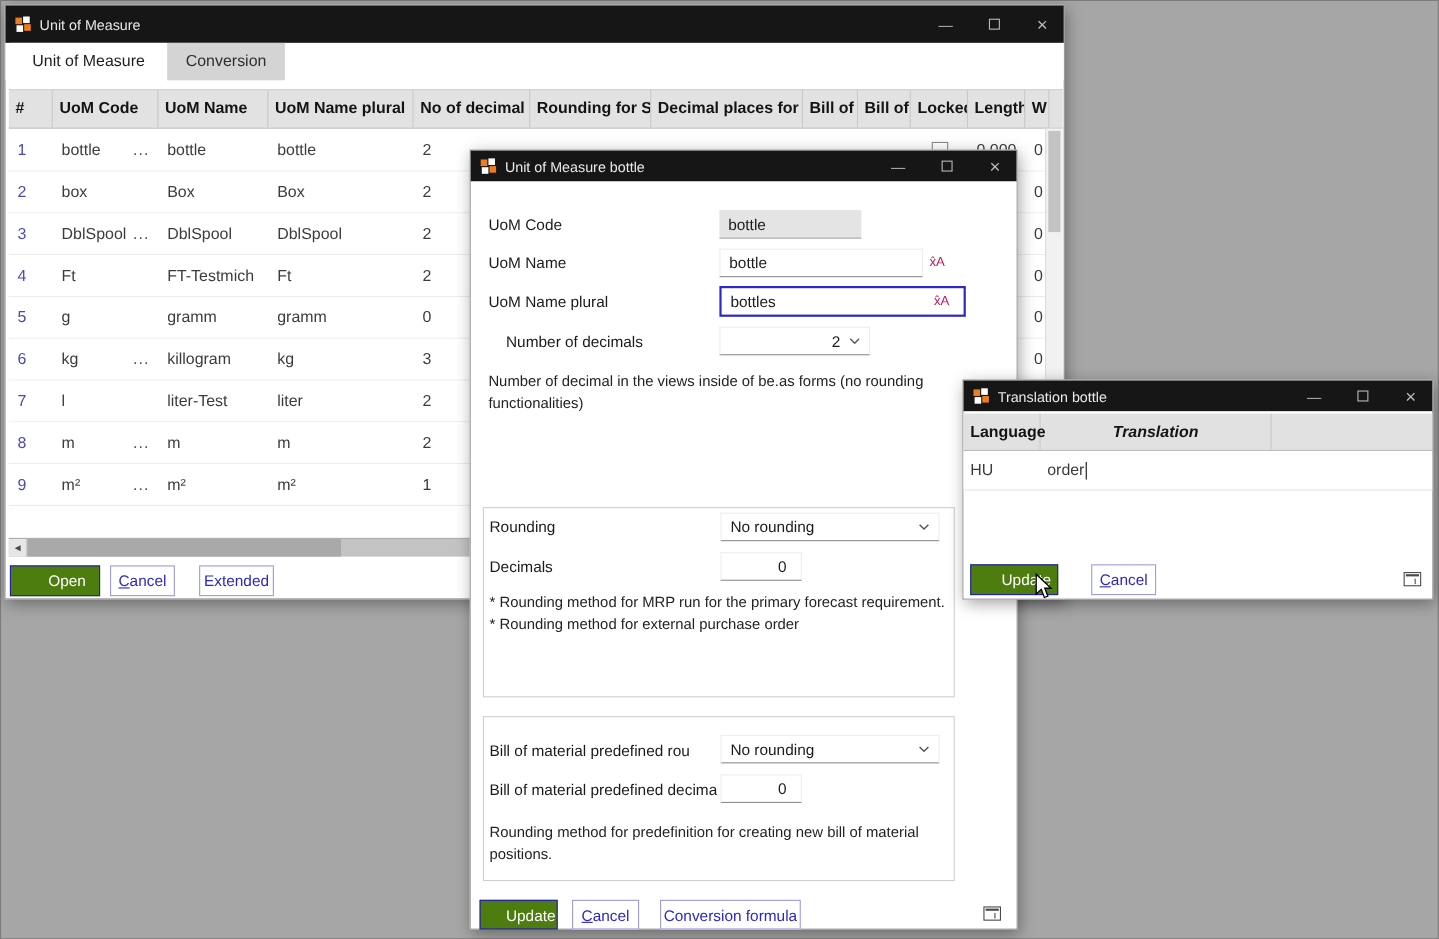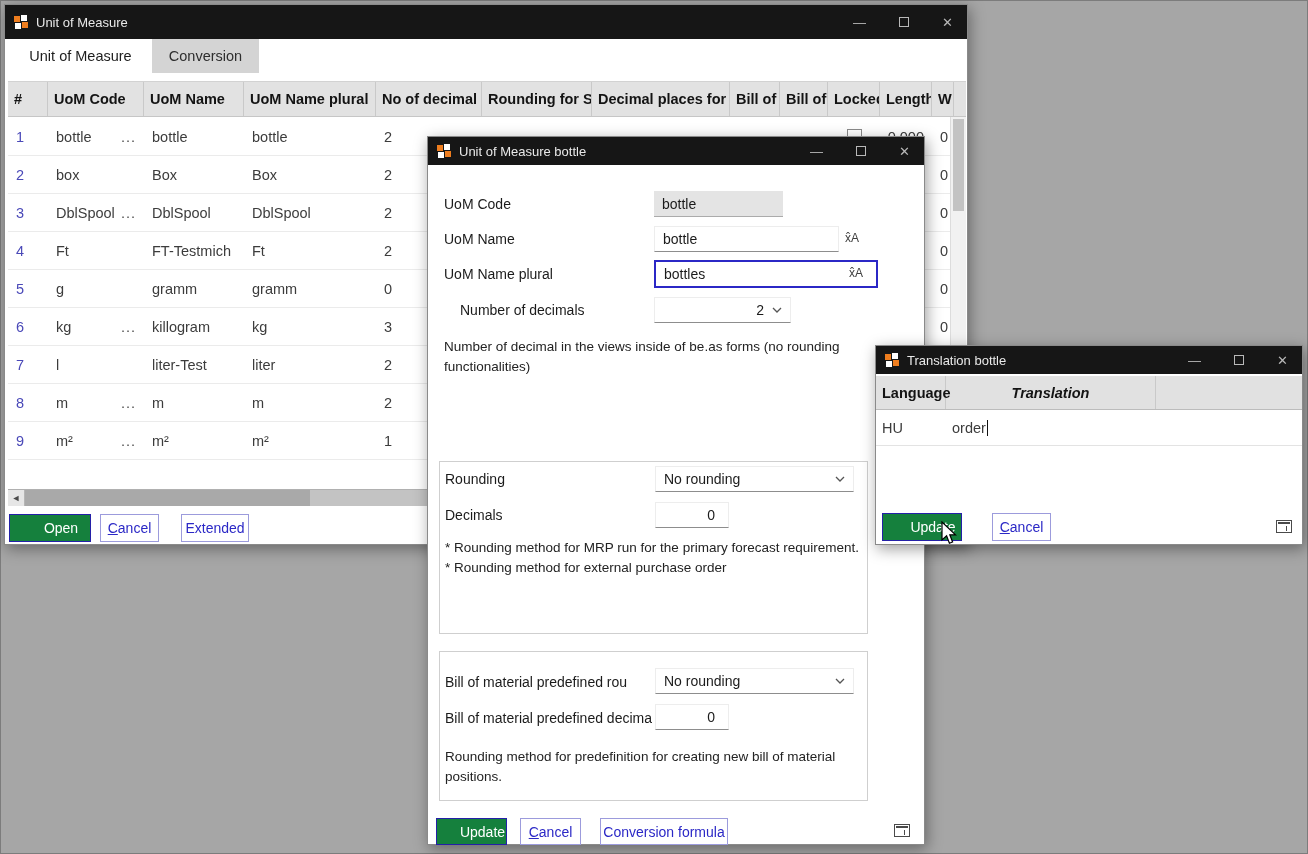"x̂A" .tr-icon { color: #404040 -> #be185d }
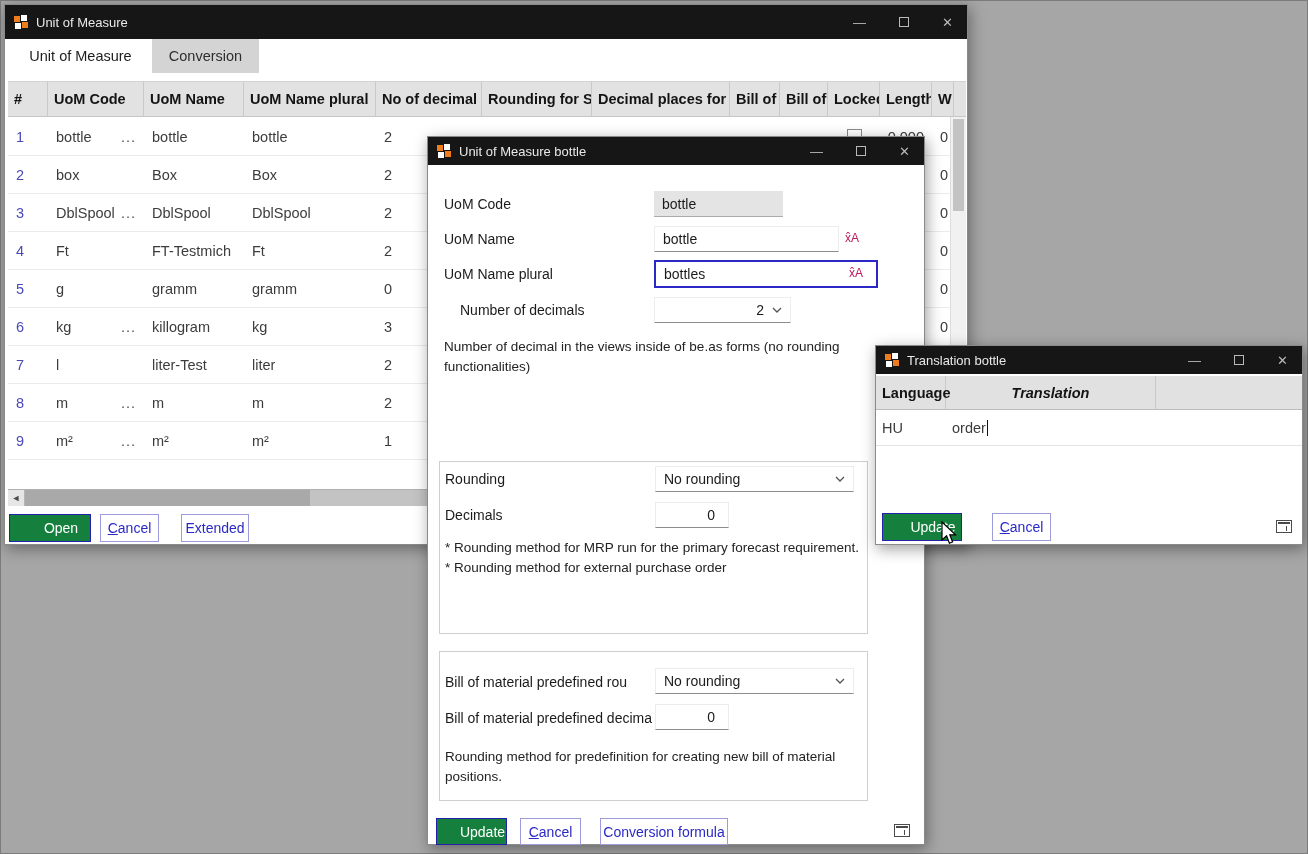"Open" .btn.primary { background: #15803d -> #4d7c0f }
